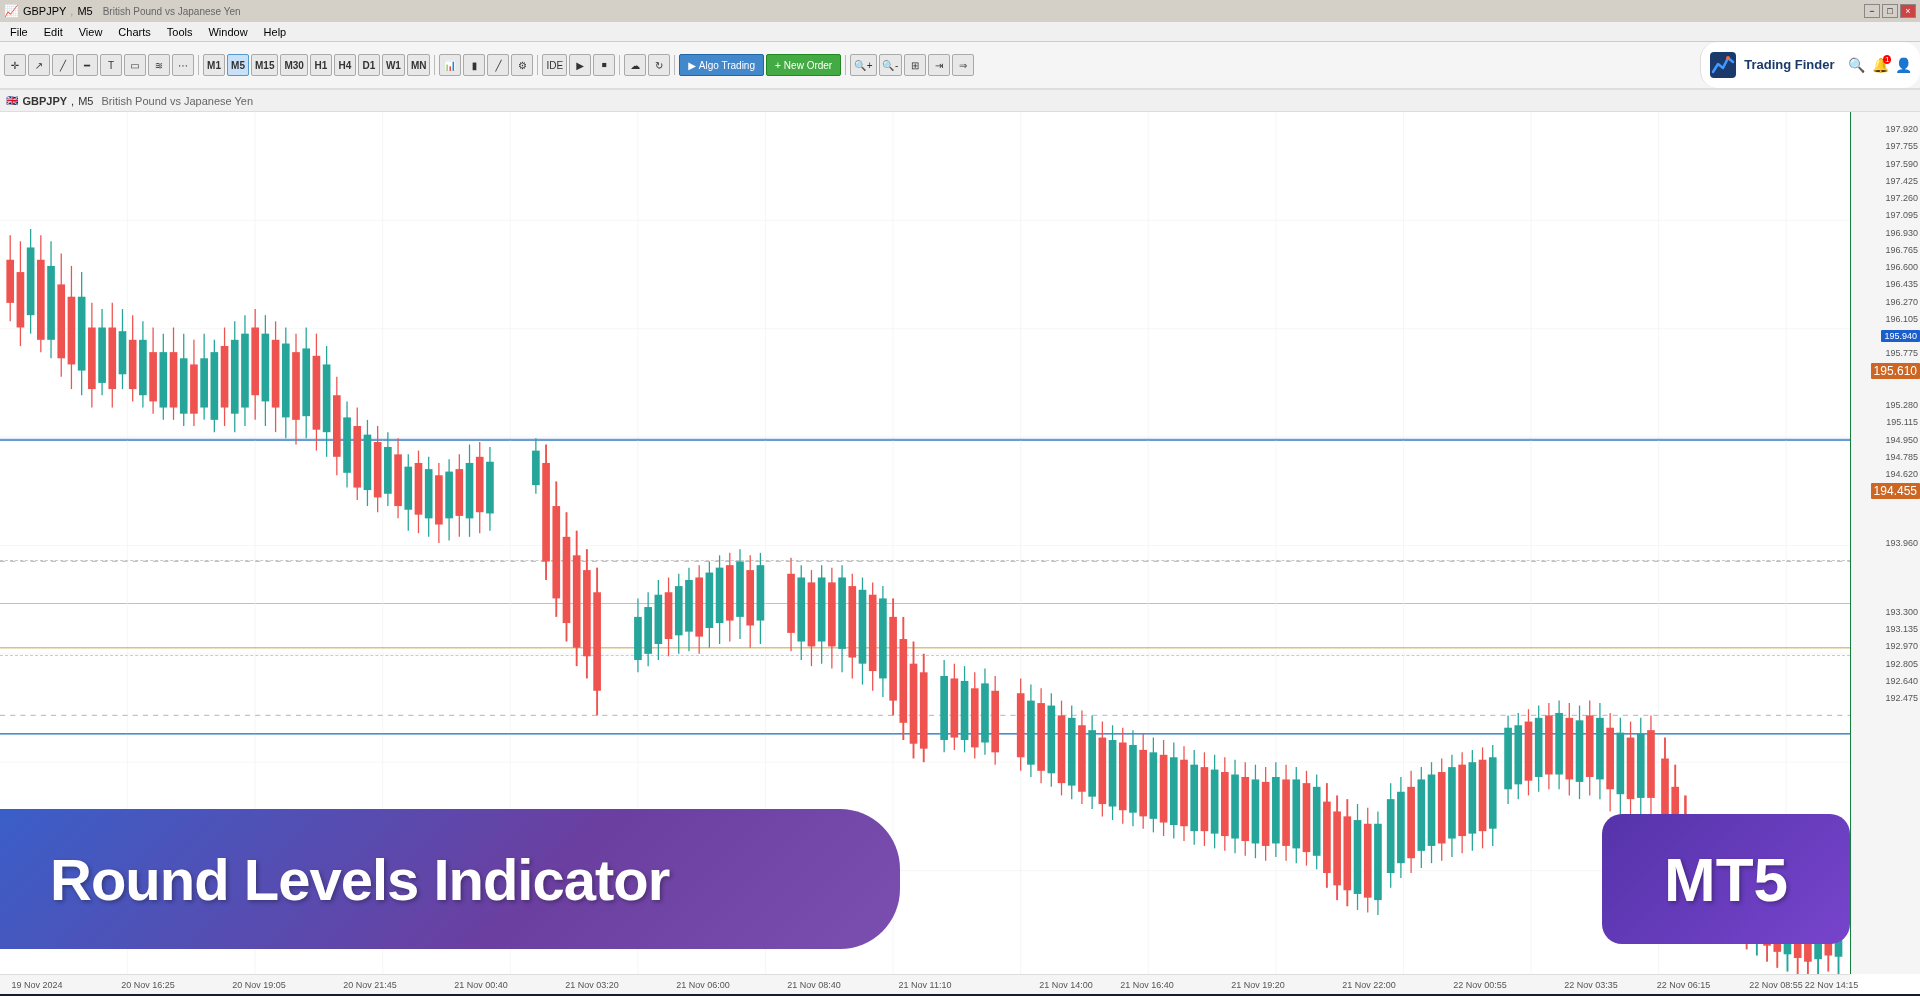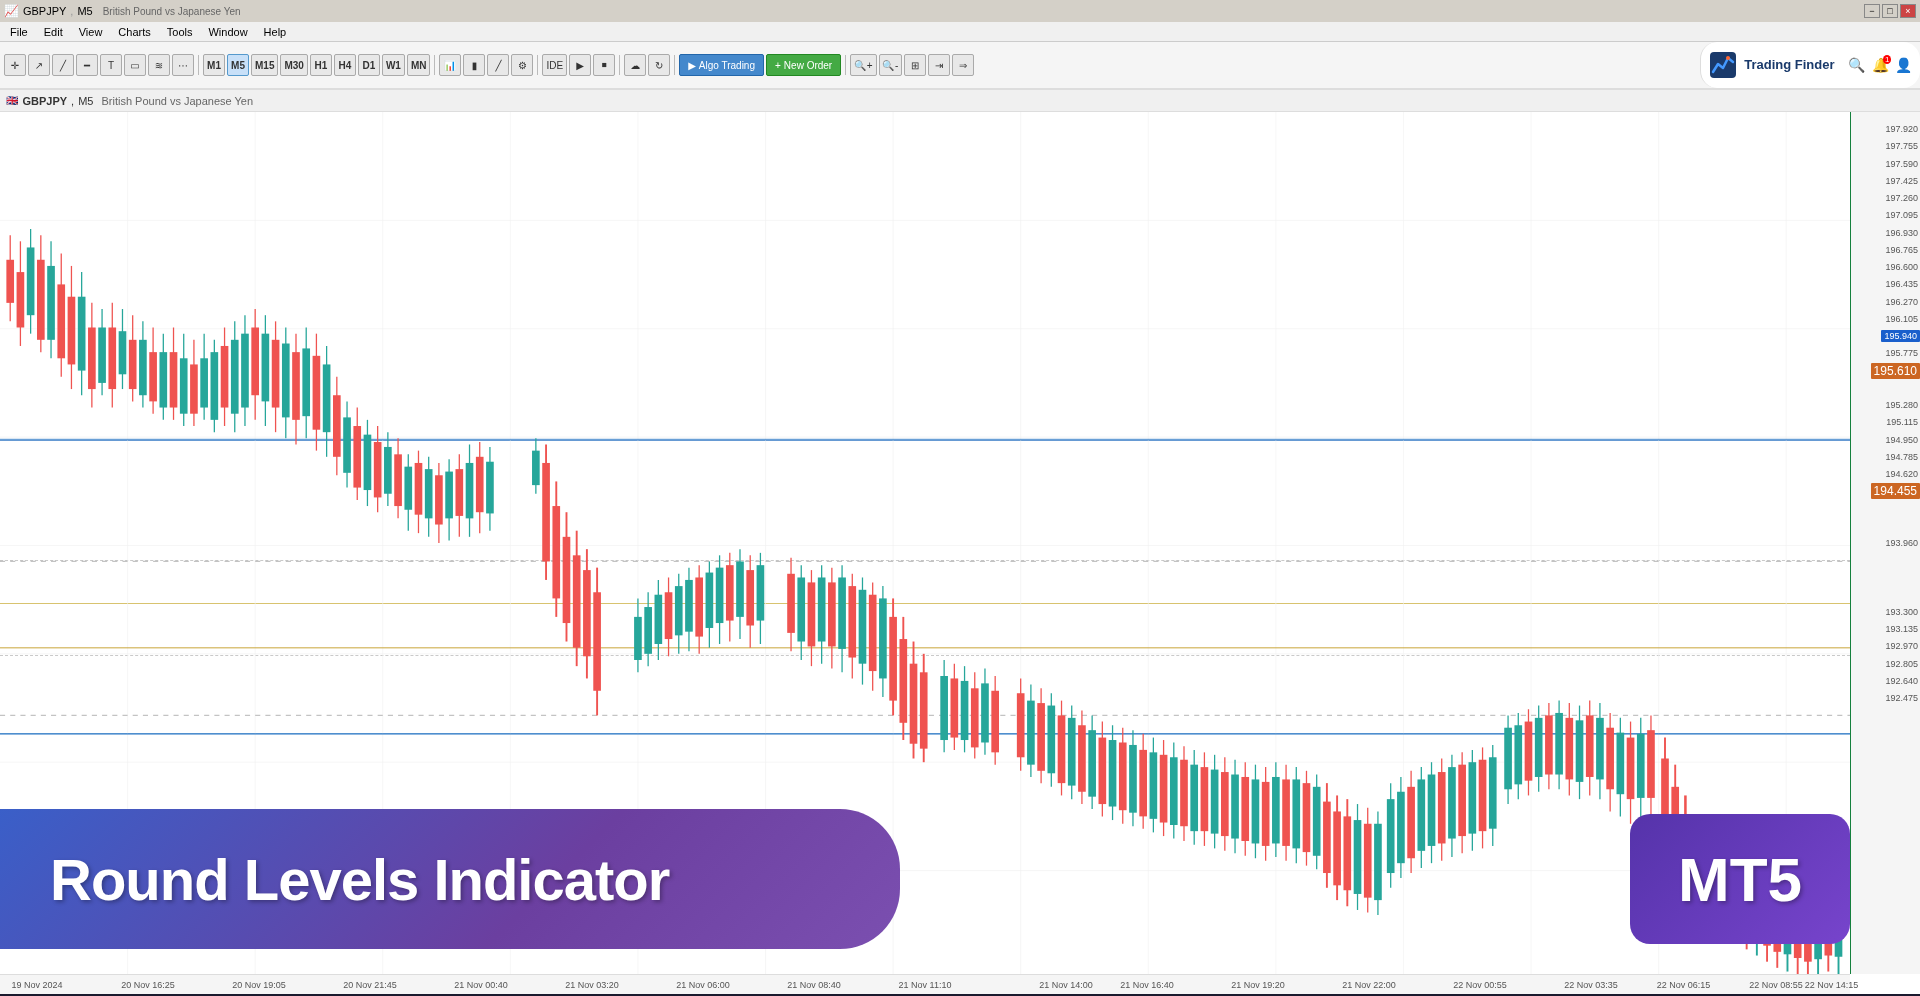"MT5" .banner-right { width: 220px -> 248px }
